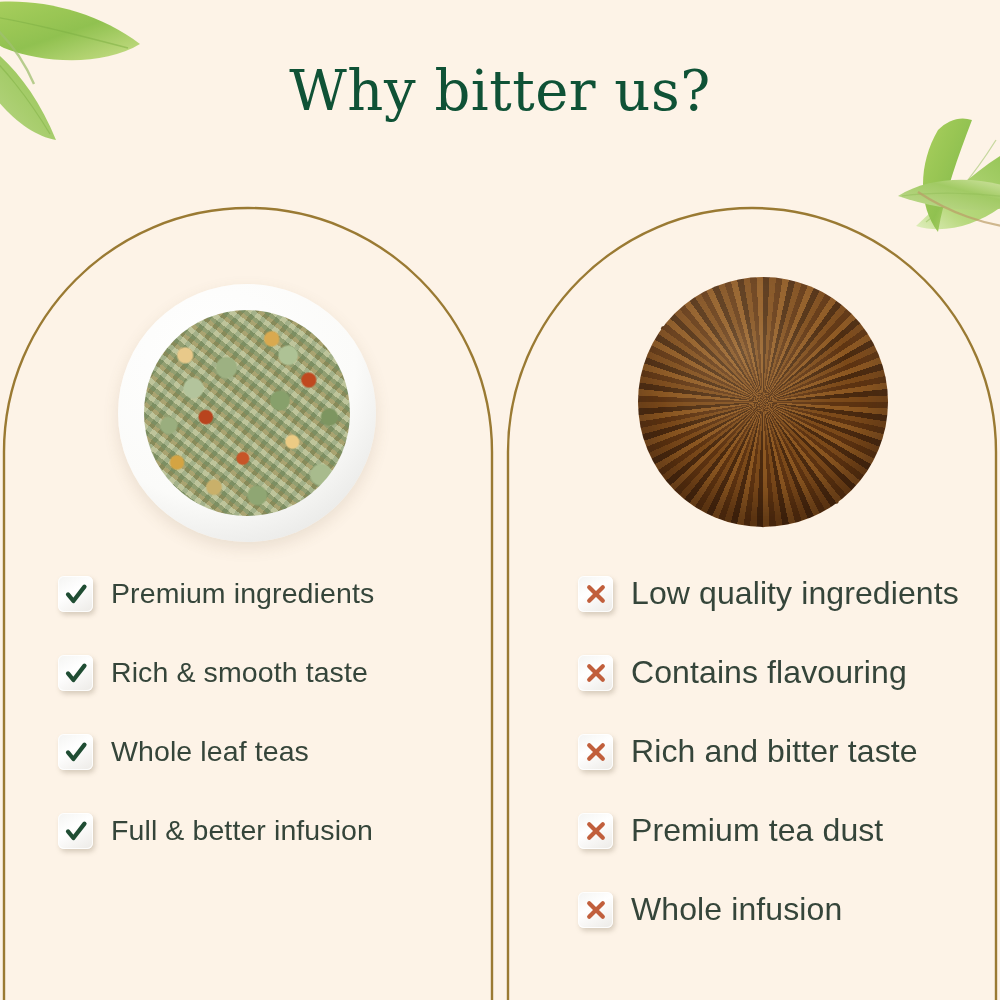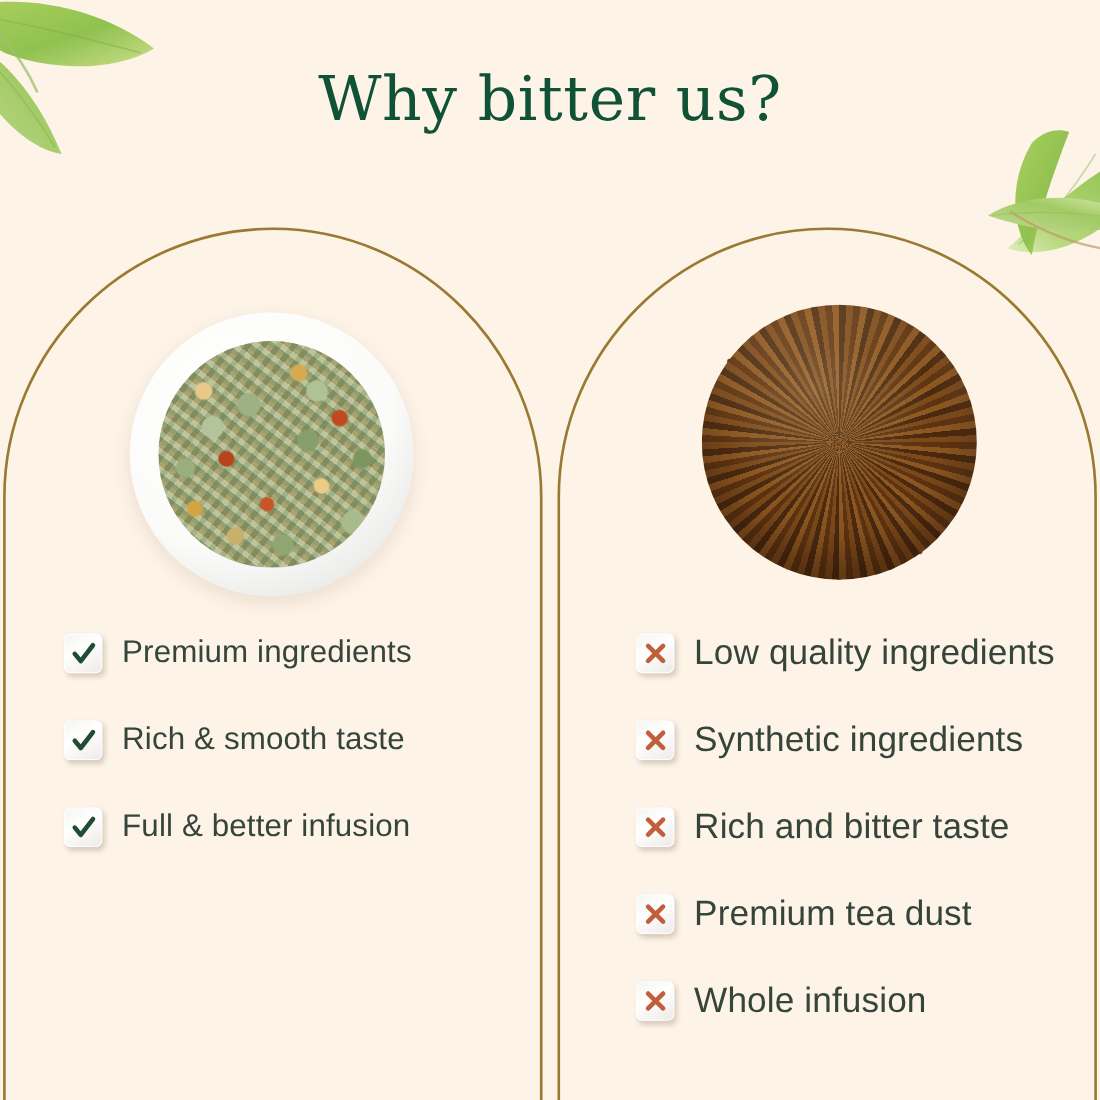"Synthetic ingredients" span.feature-label { text: Synthetic ingredients -> Contains flavouring }
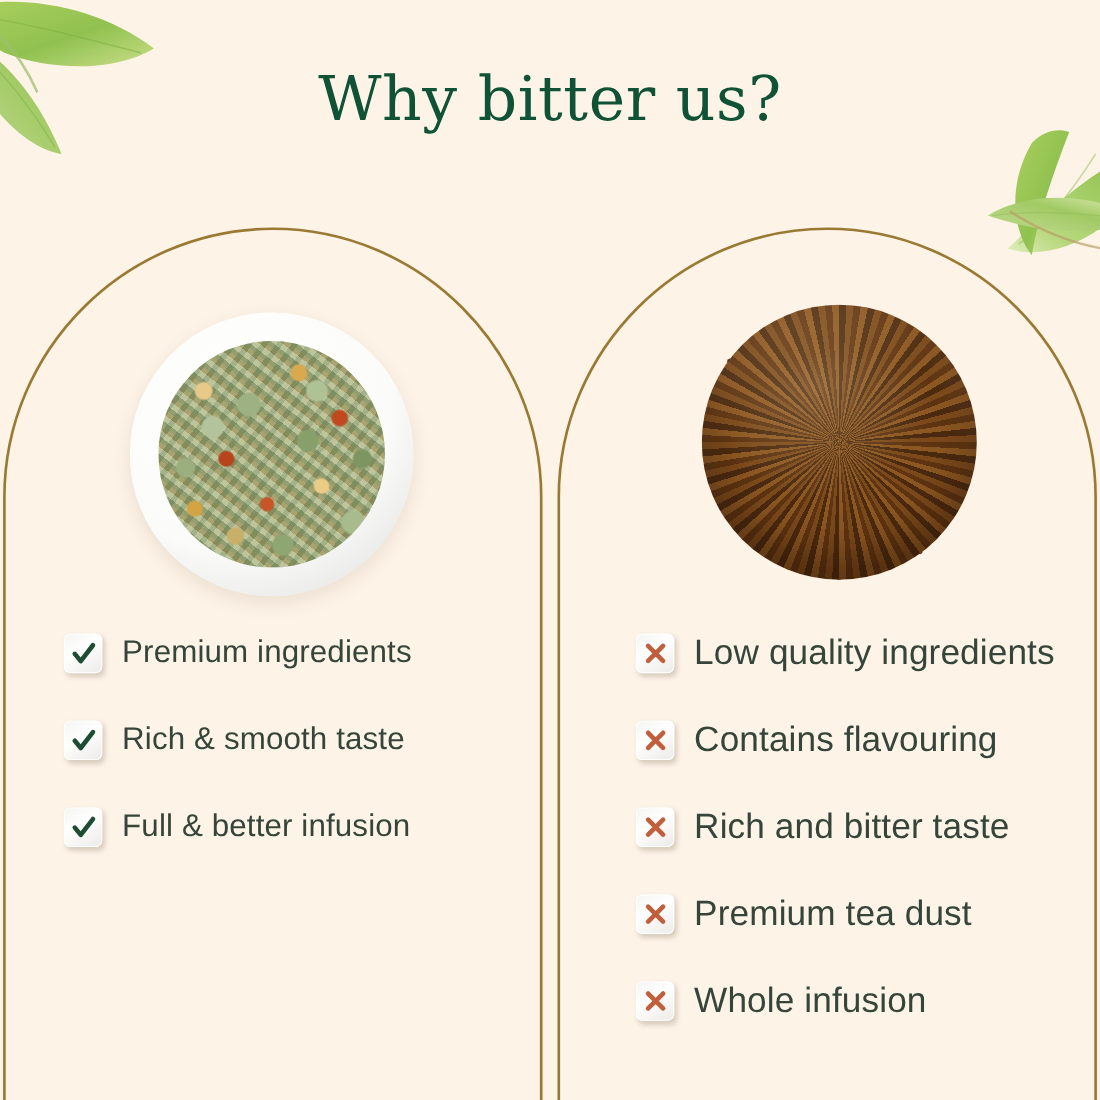"Whole leaf teas" li.feature-item { html: none -> <li> <span> <svg> <path></path> </svg> </span> <span>Whole leaf teas</span> </li> }
